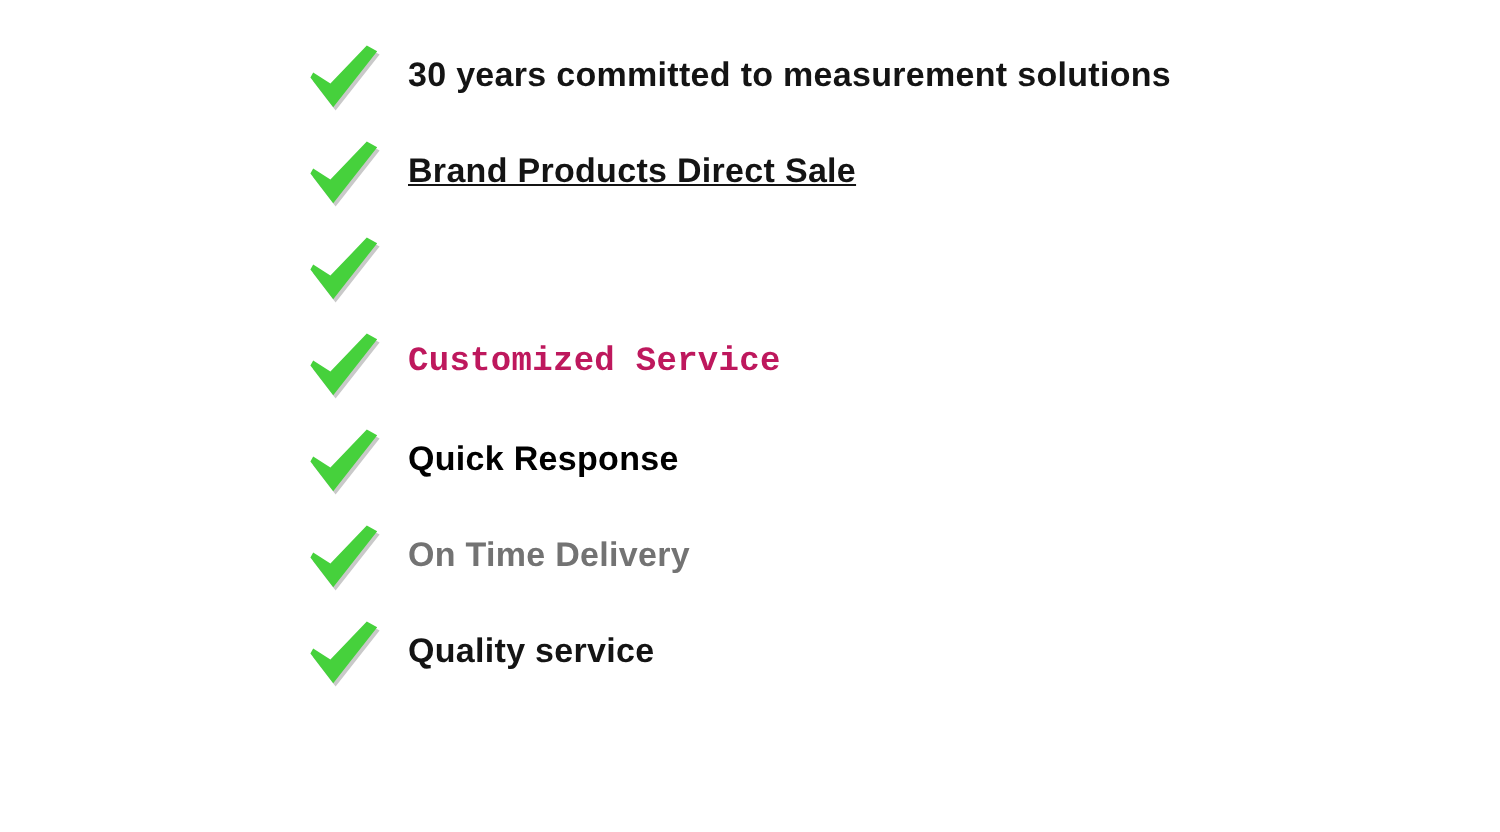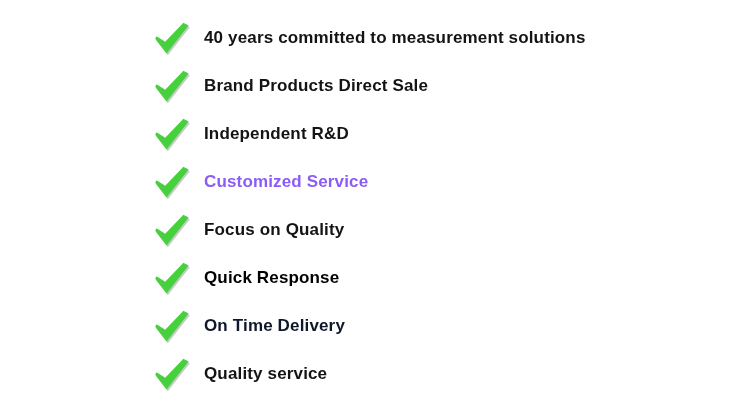"40 years committed to measurement" span.advantage-label { text: 40 -> 30 }
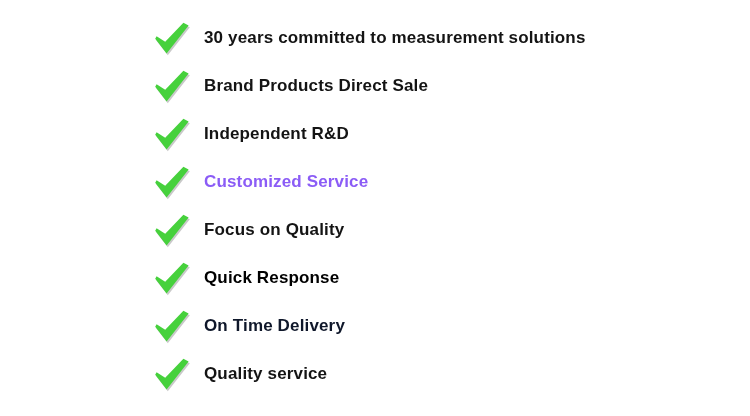"Brand Products Direct Sale" span.advantage-label { text-decoration: none -> underline }
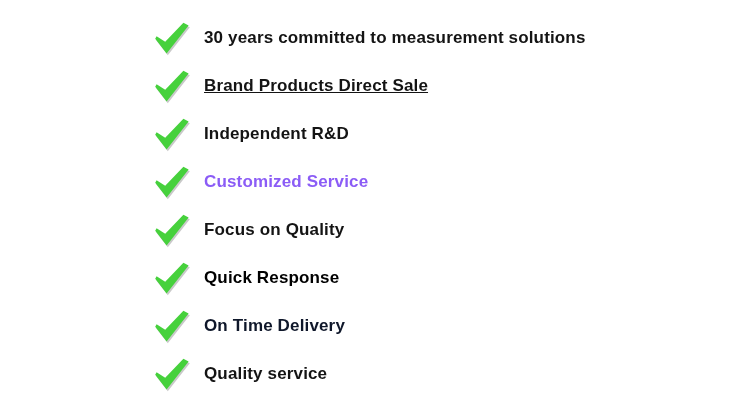"Independent R&D" span.advantage-label { html: <span>Independent R&amp;D</span> -> none }
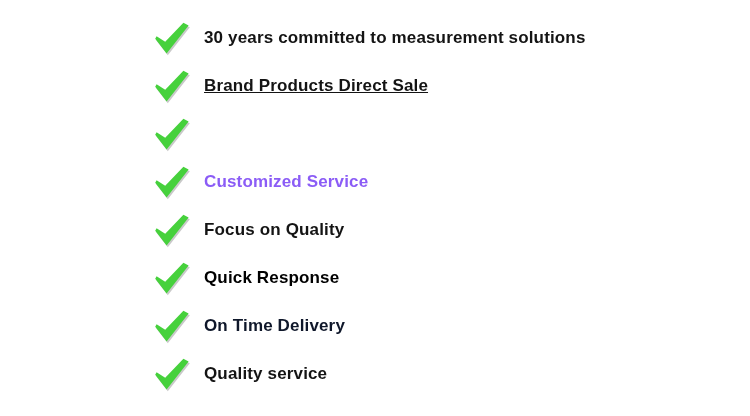"Customized Service" span.advantage-label { color: #8b5cf6 -> #be185d; font-family: none -> Liberation Mono, monospace }
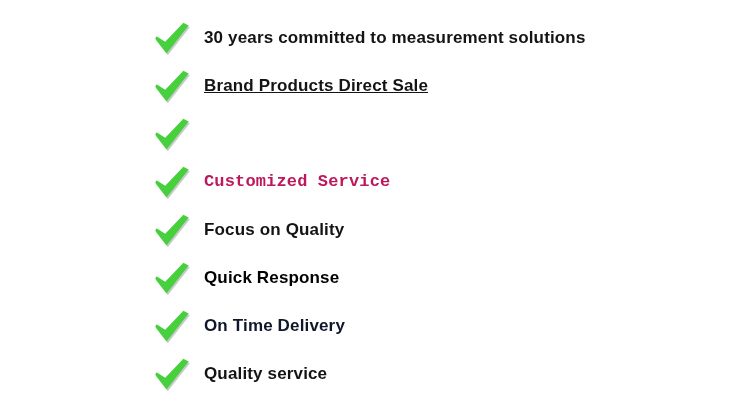"Focus on Quality" div.advantage-row { html: <div> <span> <svg> <path></path> <path></path> </svg> </span> <span>Focus on Quality</span> </div> -> none }
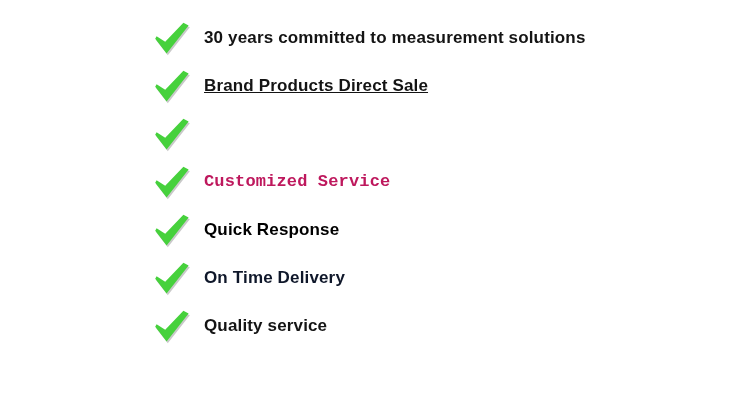"On Time Delivery" span.advantage-label { color: #0f172a -> #737373 }
